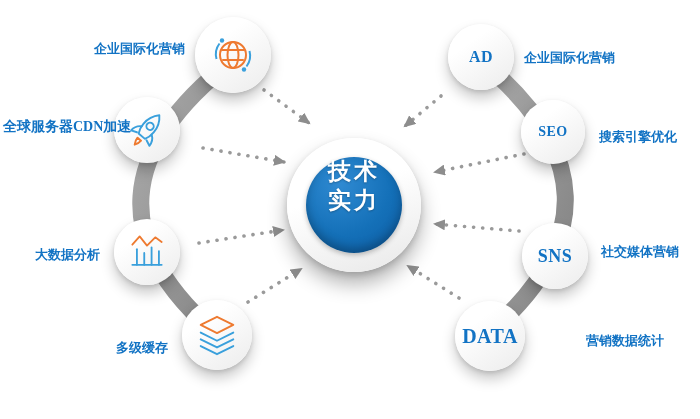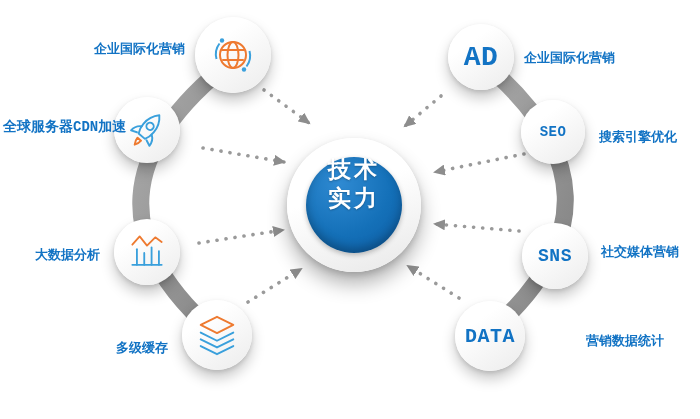"企业国际化营销" .stage { font-family: Liberation Mono, monospace -> Liberation Serif, serif }
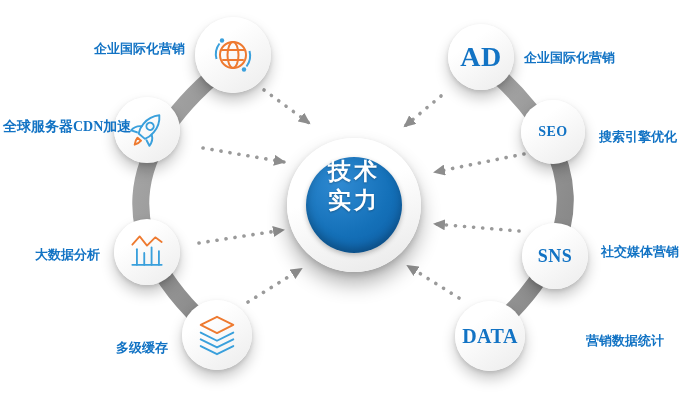"AD" span.node-letter { font-size: 28px -> 16px }
